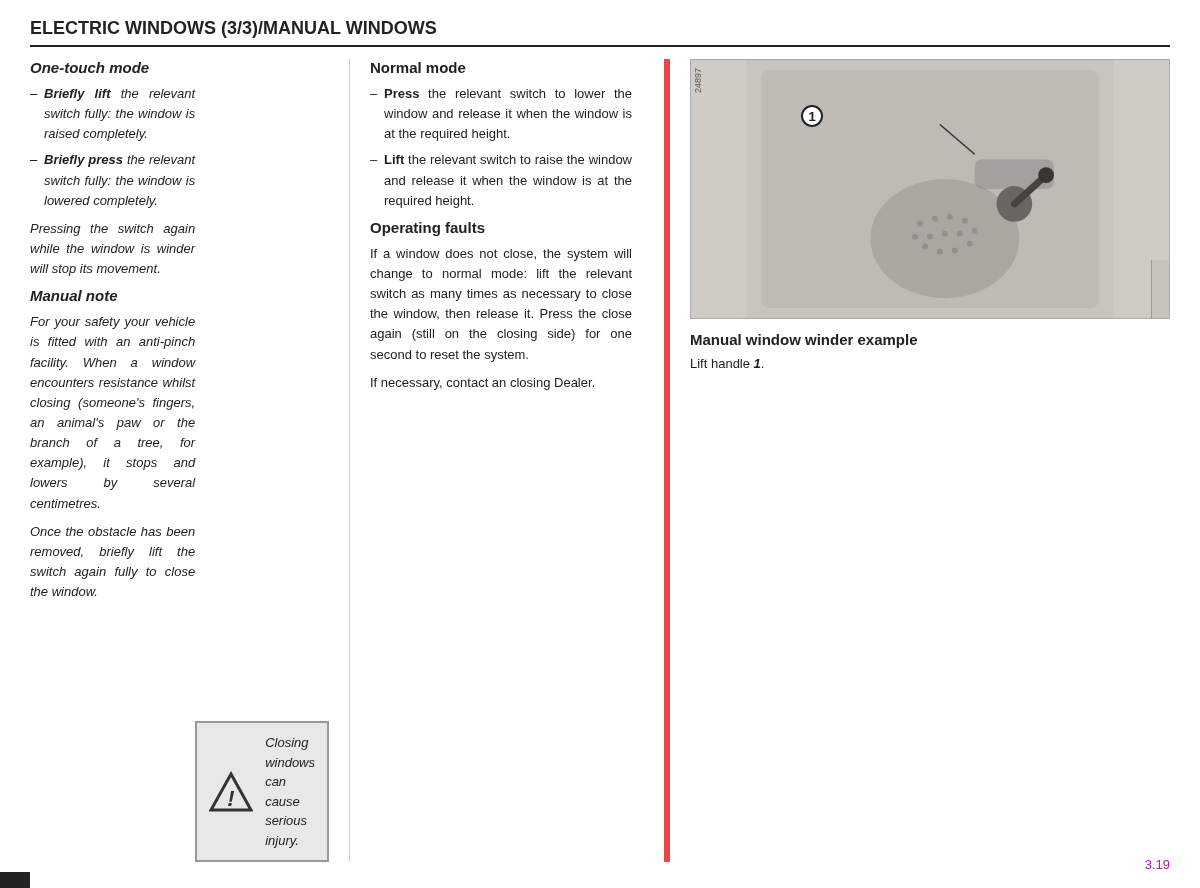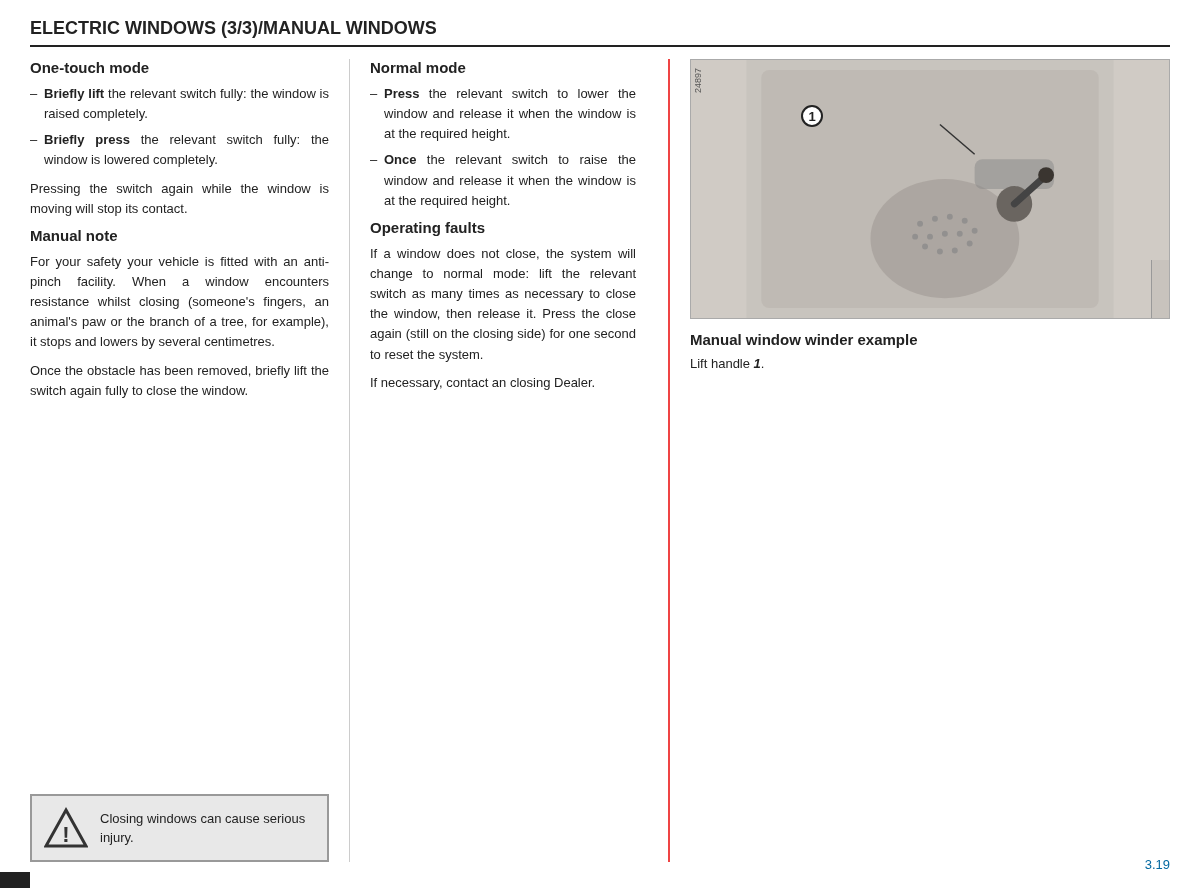"One-touch mode" .col-left-content { flex-direction: column -> row; font-style: none -> italic }
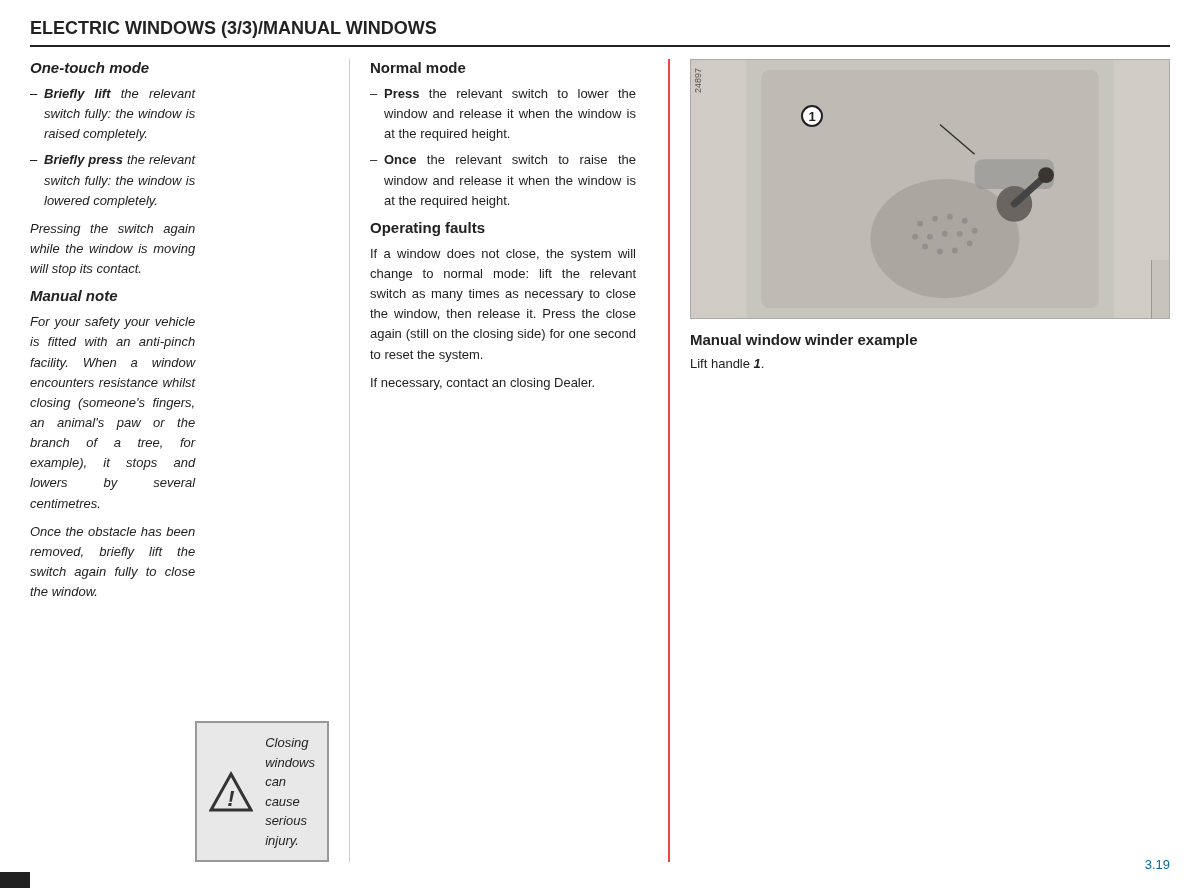"Normal mode" .col-middle { border-right: 2px solid #ef4444 -> 6px solid #ef4444 }
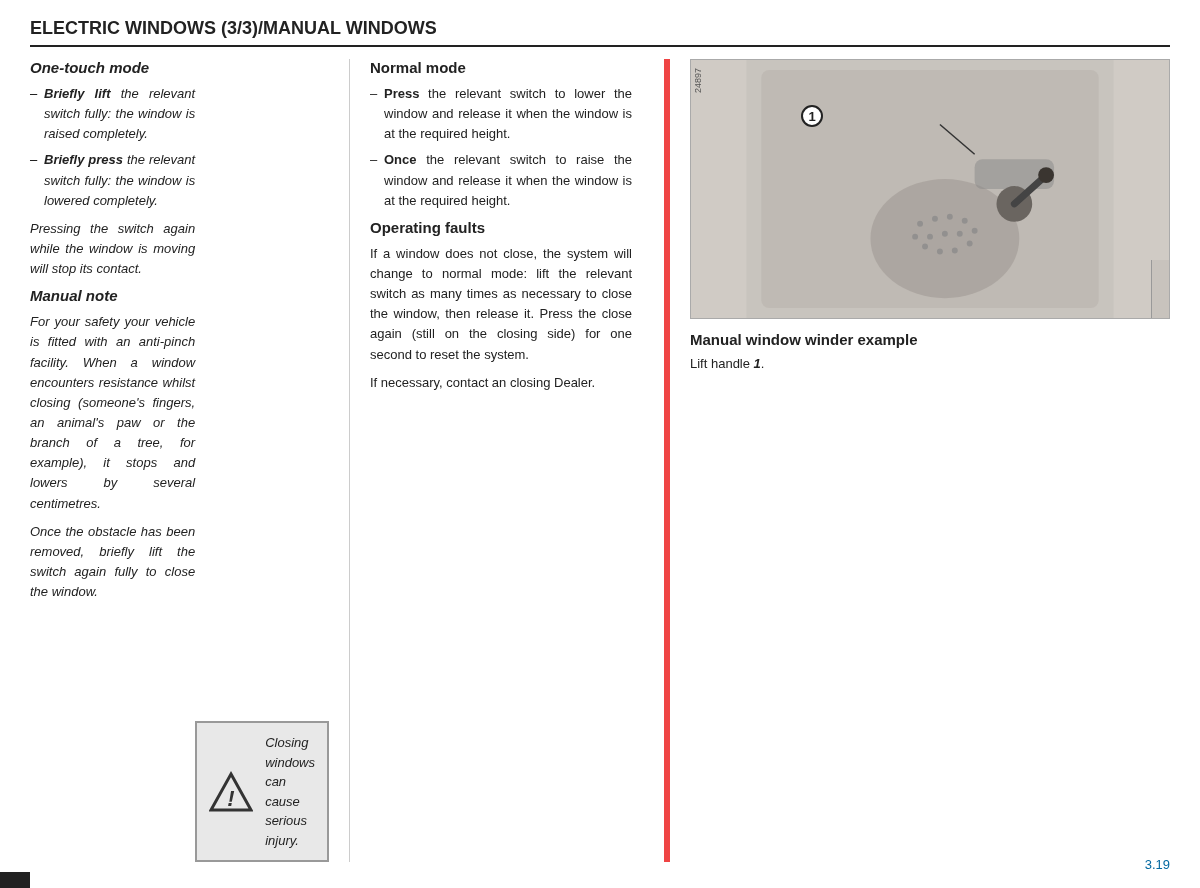"Once" strong { text: Once -> Lift }
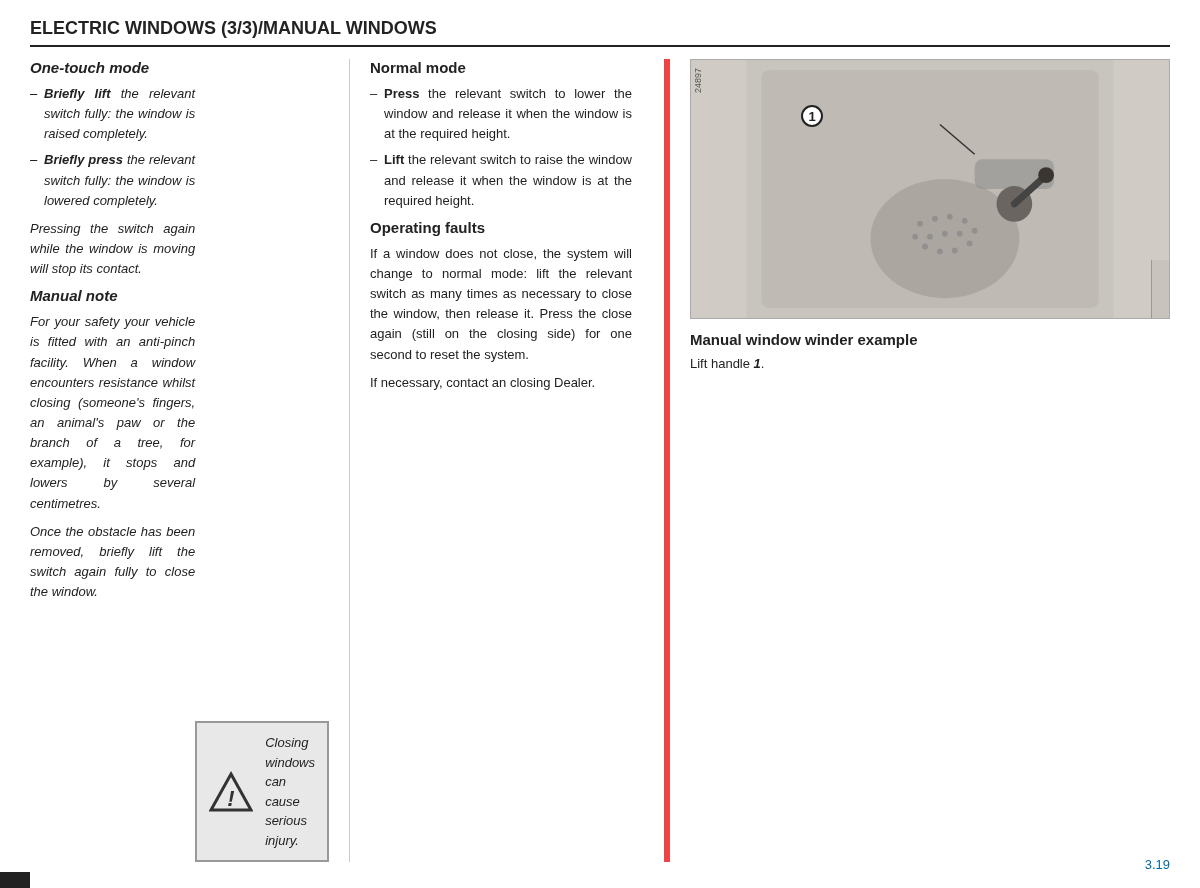"Pressing the switch again while" p { text: moving will stop its contact -> winder will stop its movement }
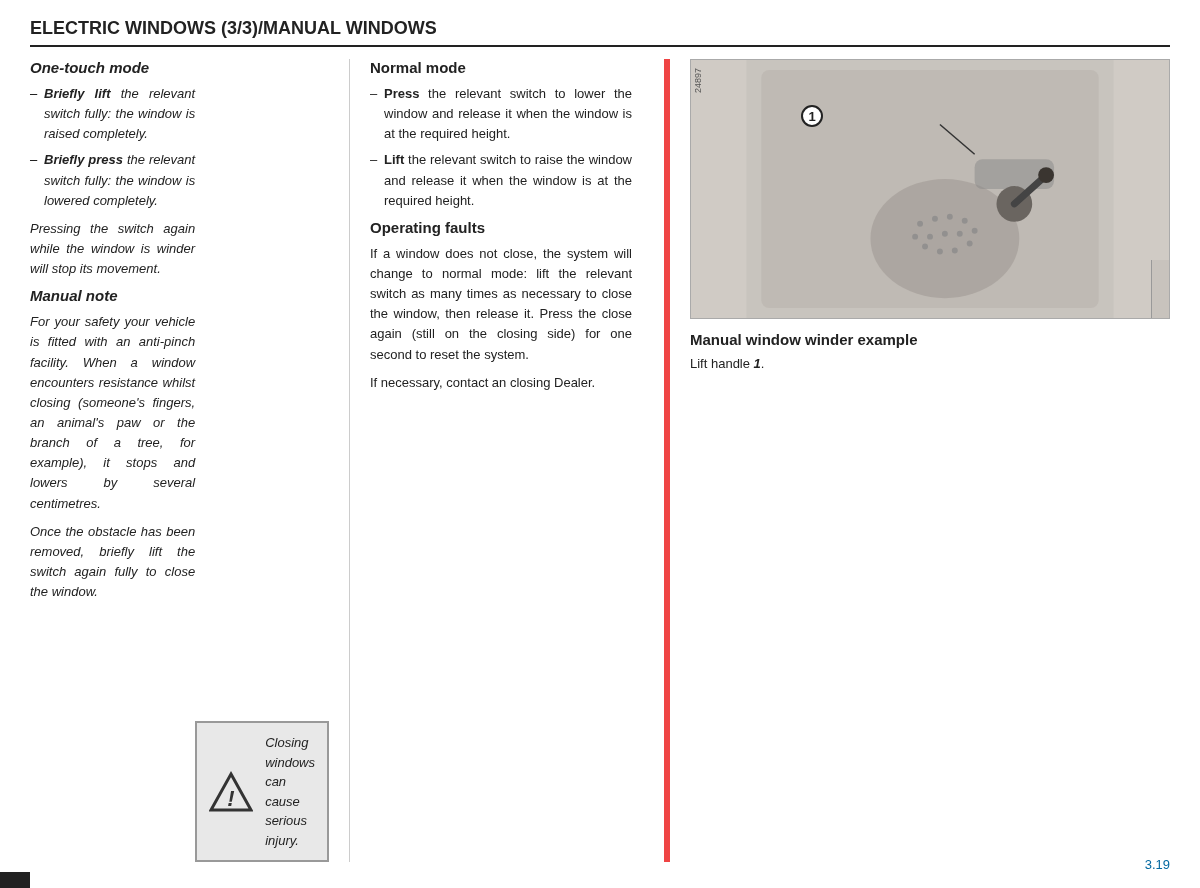"3.19" .page-number { color: #0369a1 -> #a21caf }
